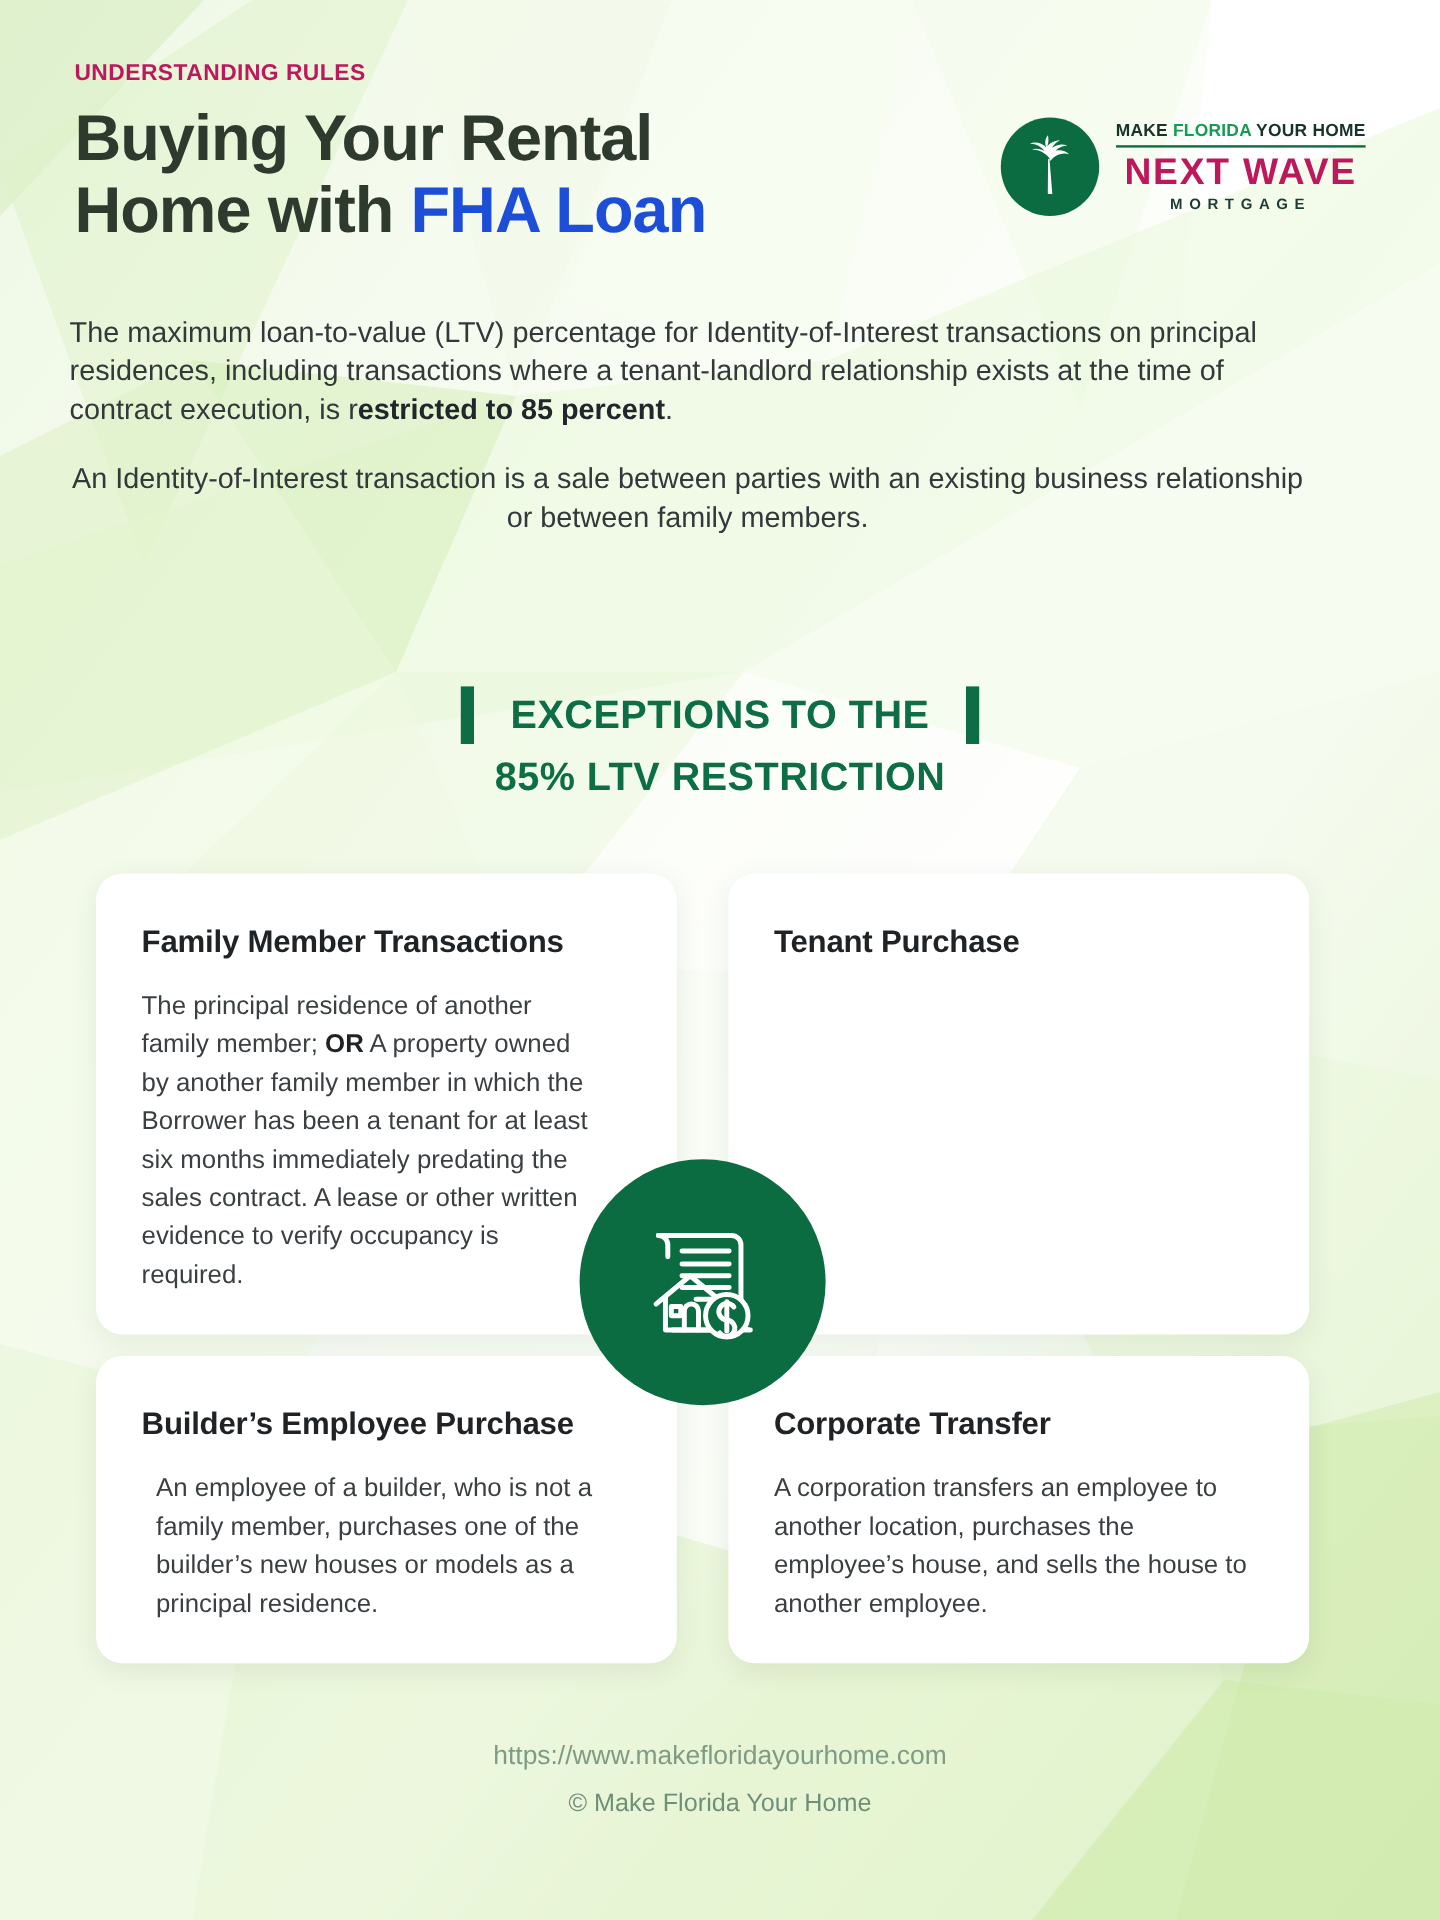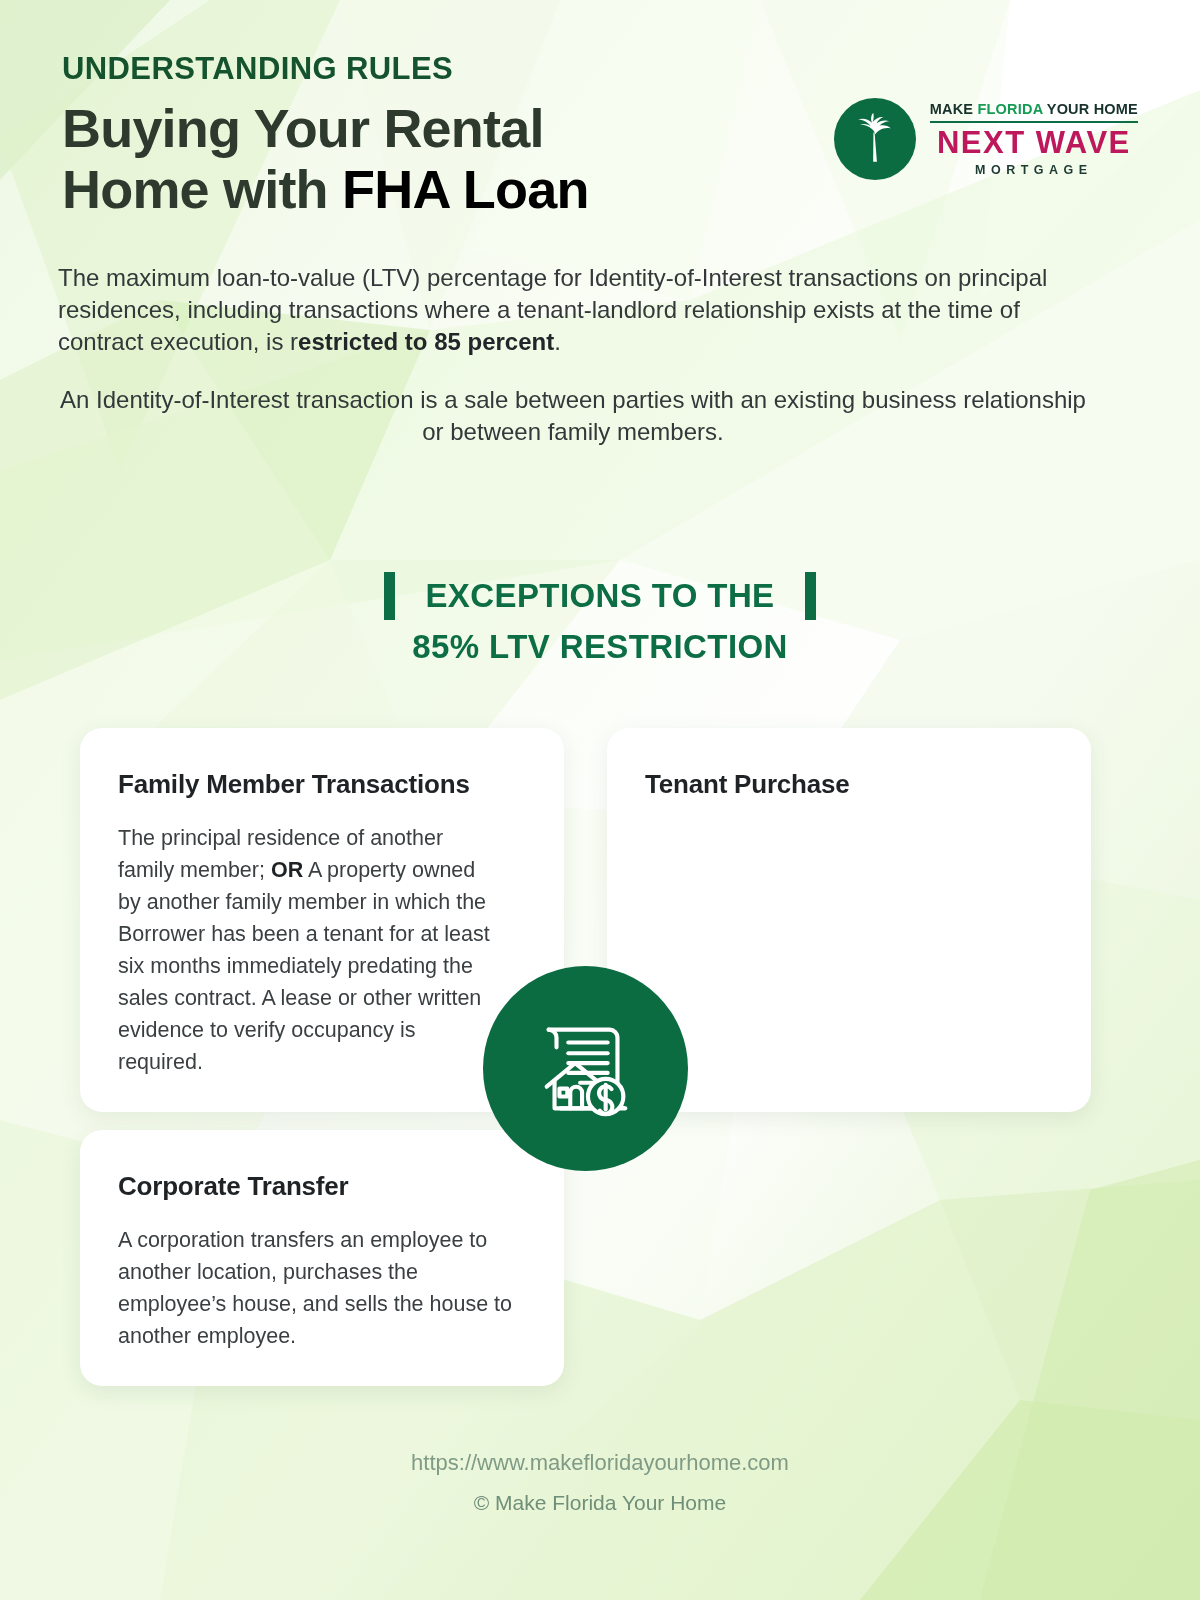"UNDERSTANDING RULES" .eyebrow { color: #14532d -> #be185d; font-size: 31px -> 19px }
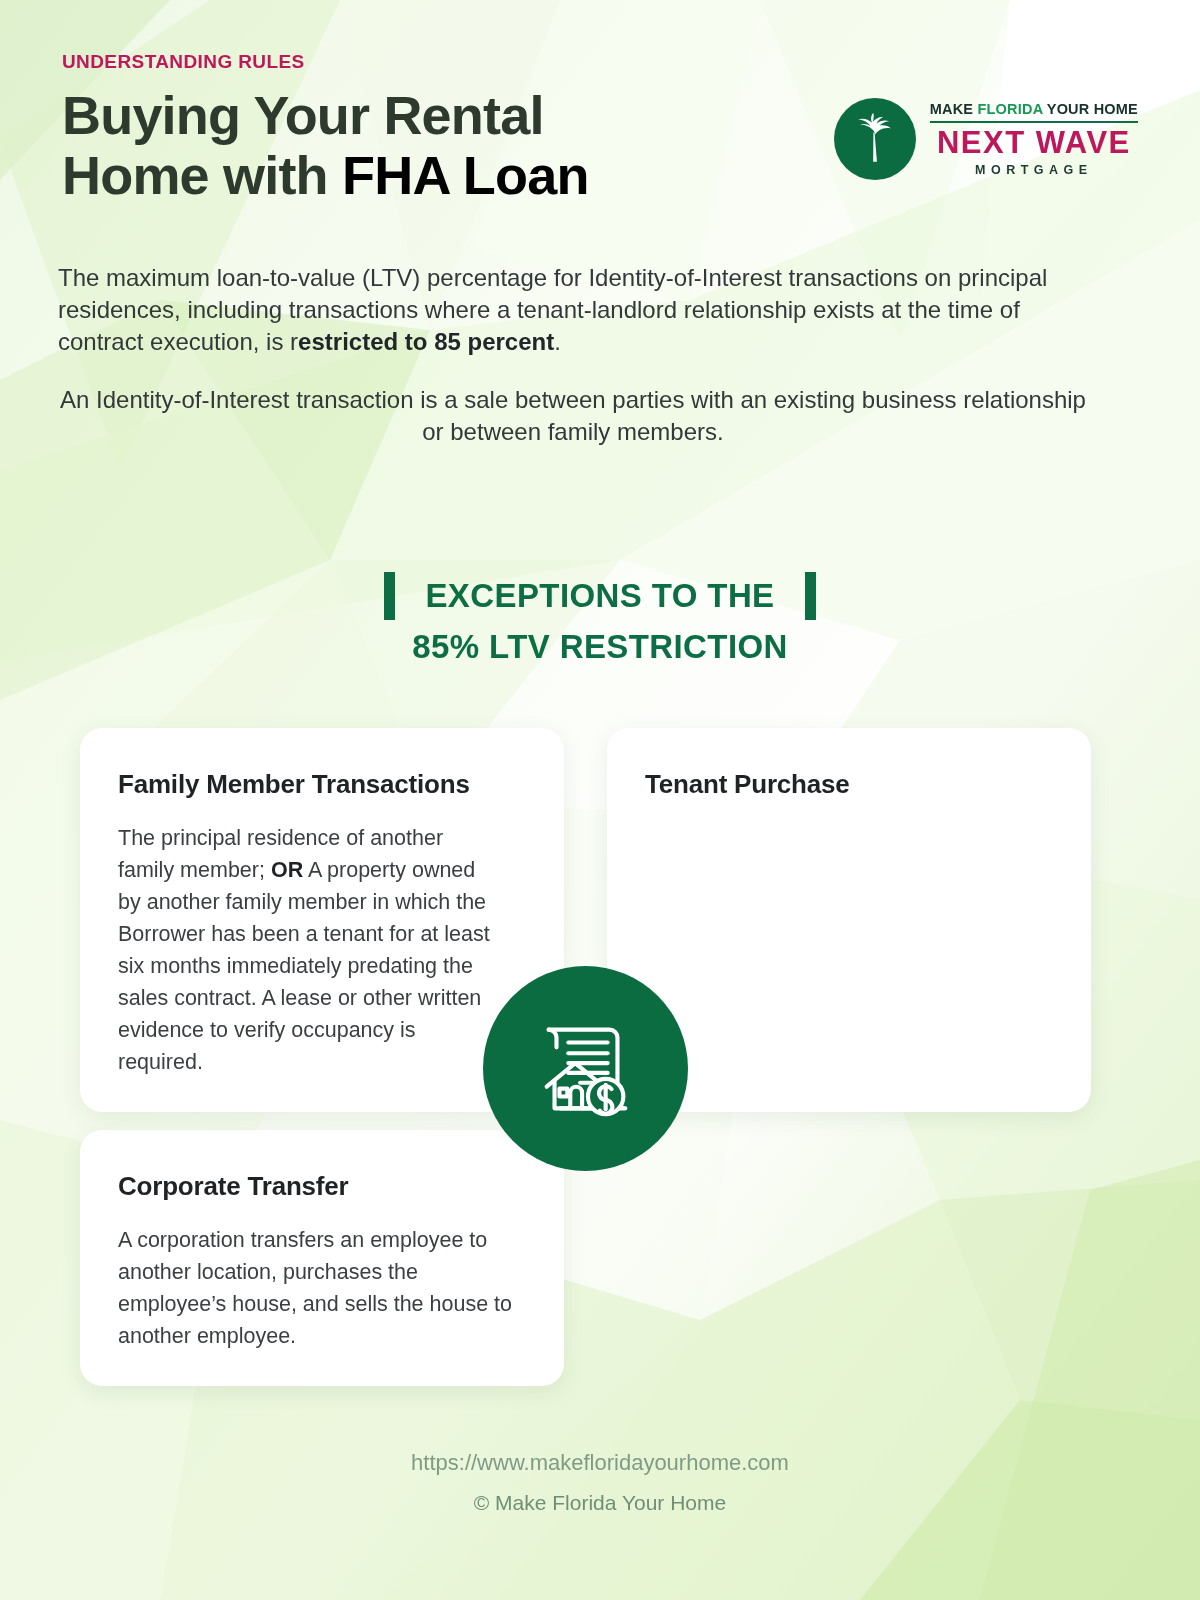"FHA Loan" .title .accent { color: #000000 -> #1d4ed8 }
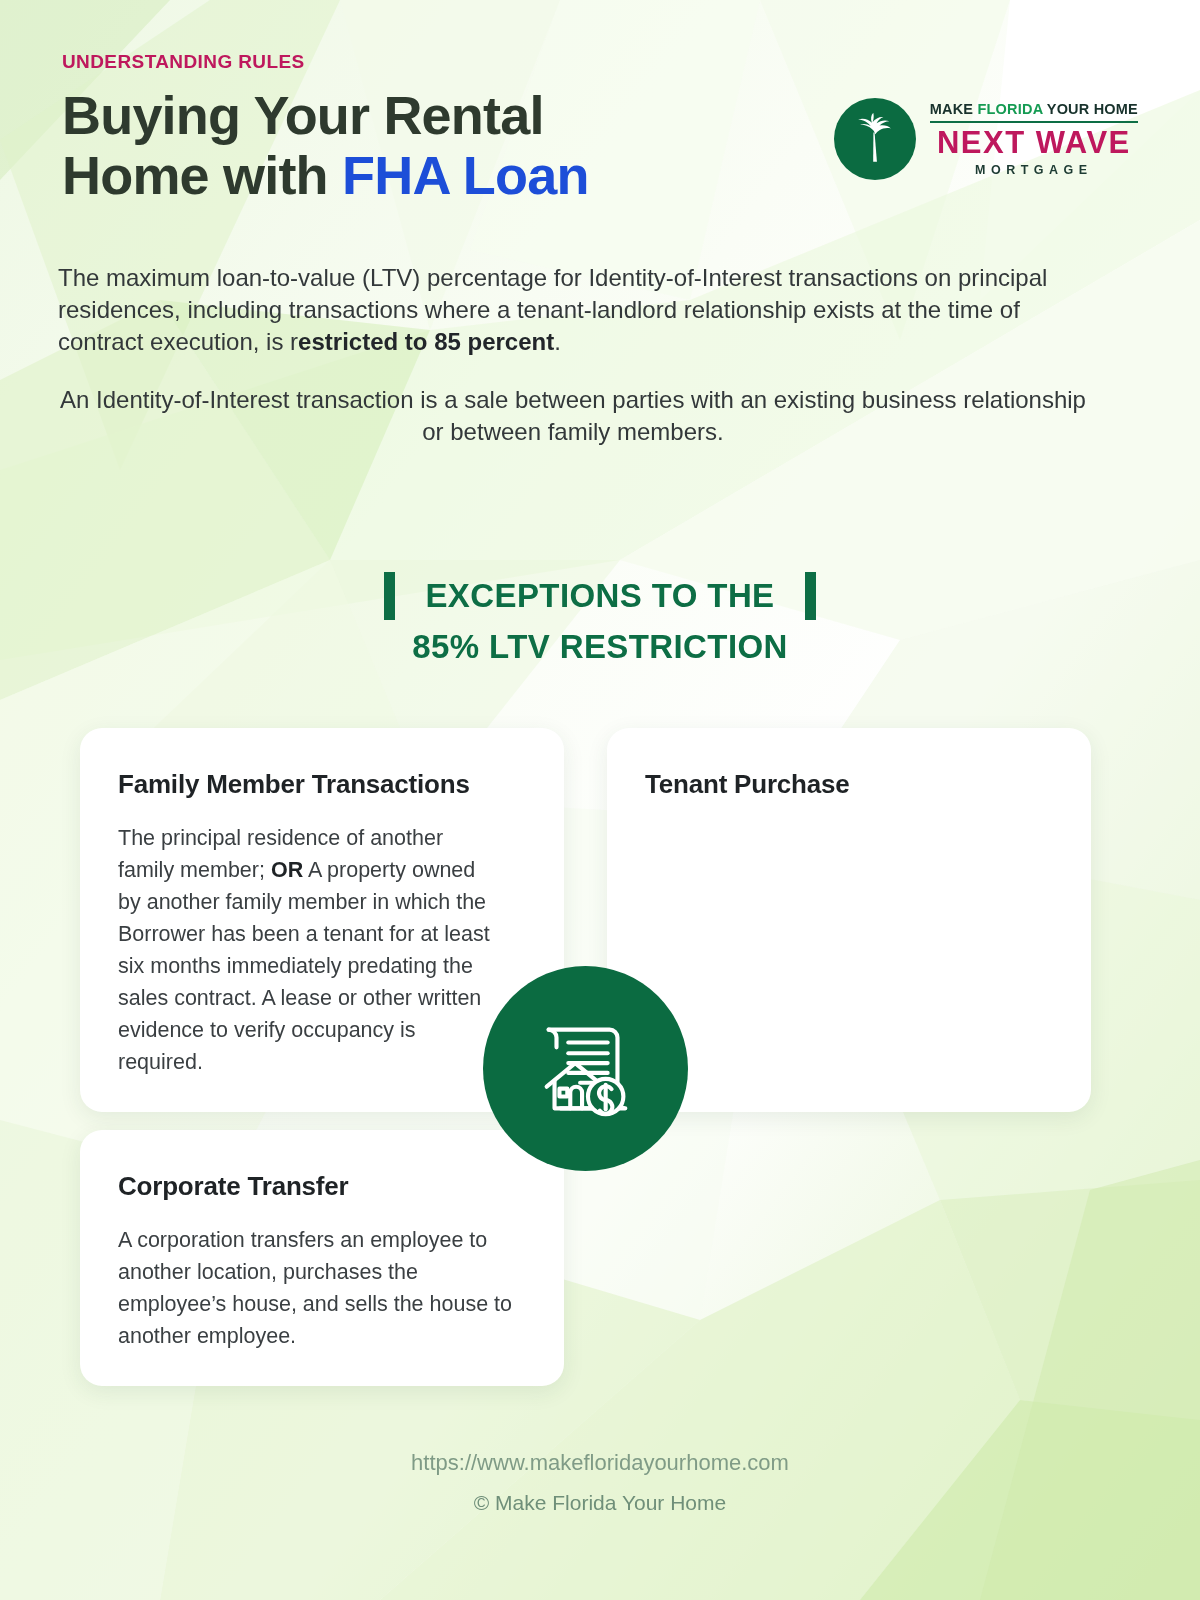"Builder’s Employee Purchase" div.card { html: none -> <div> <h3>Builder’s Employee Purchase</h3> <p>An employee of a builder, who is not a family member, purchases one of the builder’s new houses or models as a principal residence.</p> </div> }
